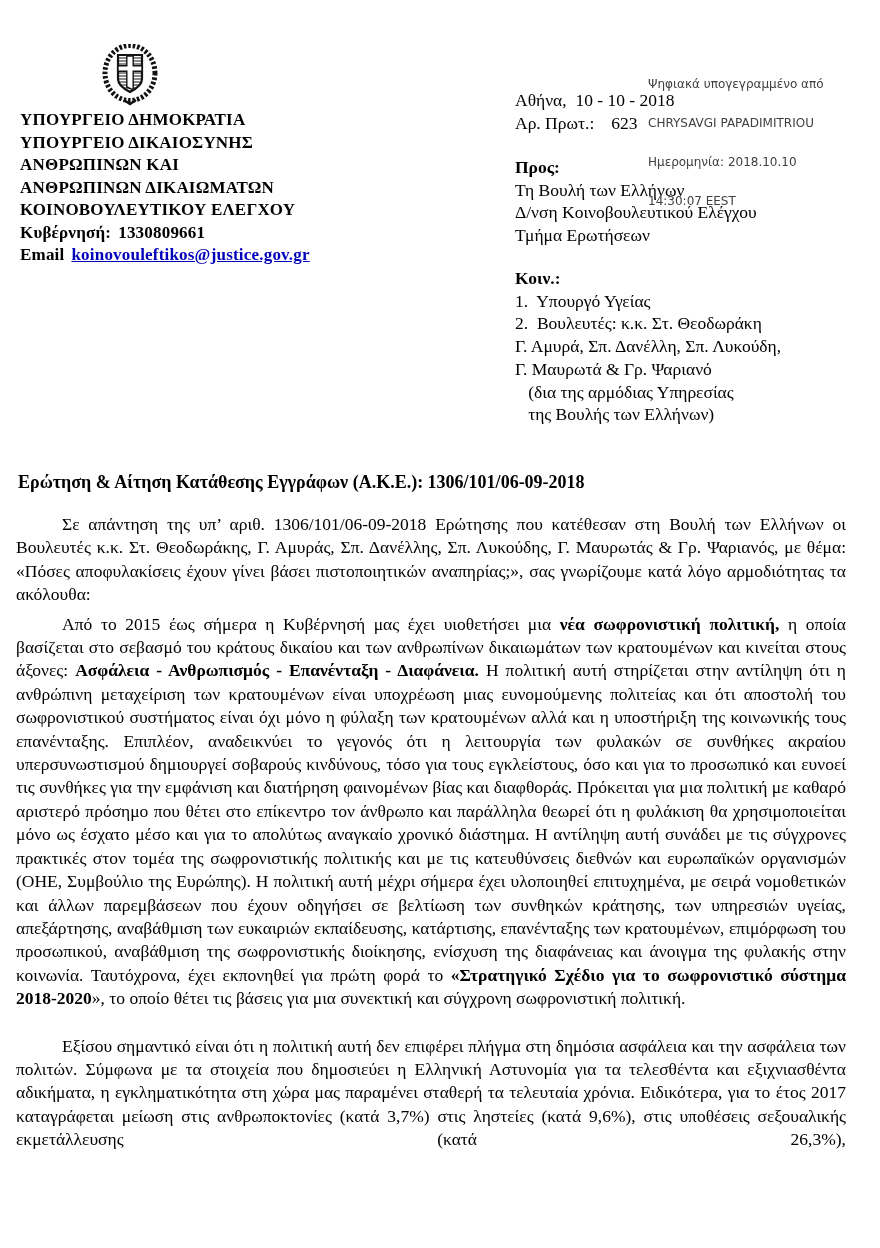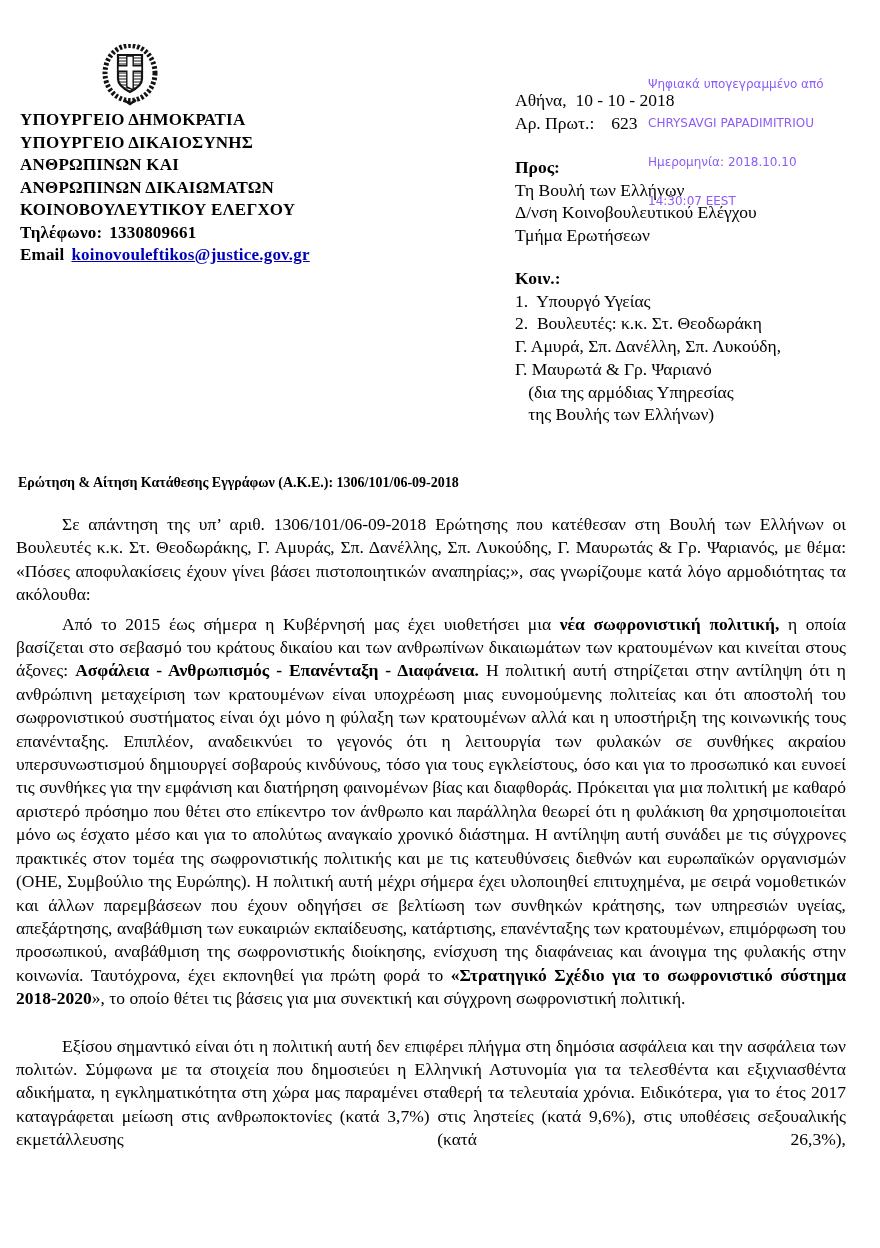"Ψηφιακά υπογεγραμμένο από" .sig-stamp { color: #8b5cf6 -> #404040 }
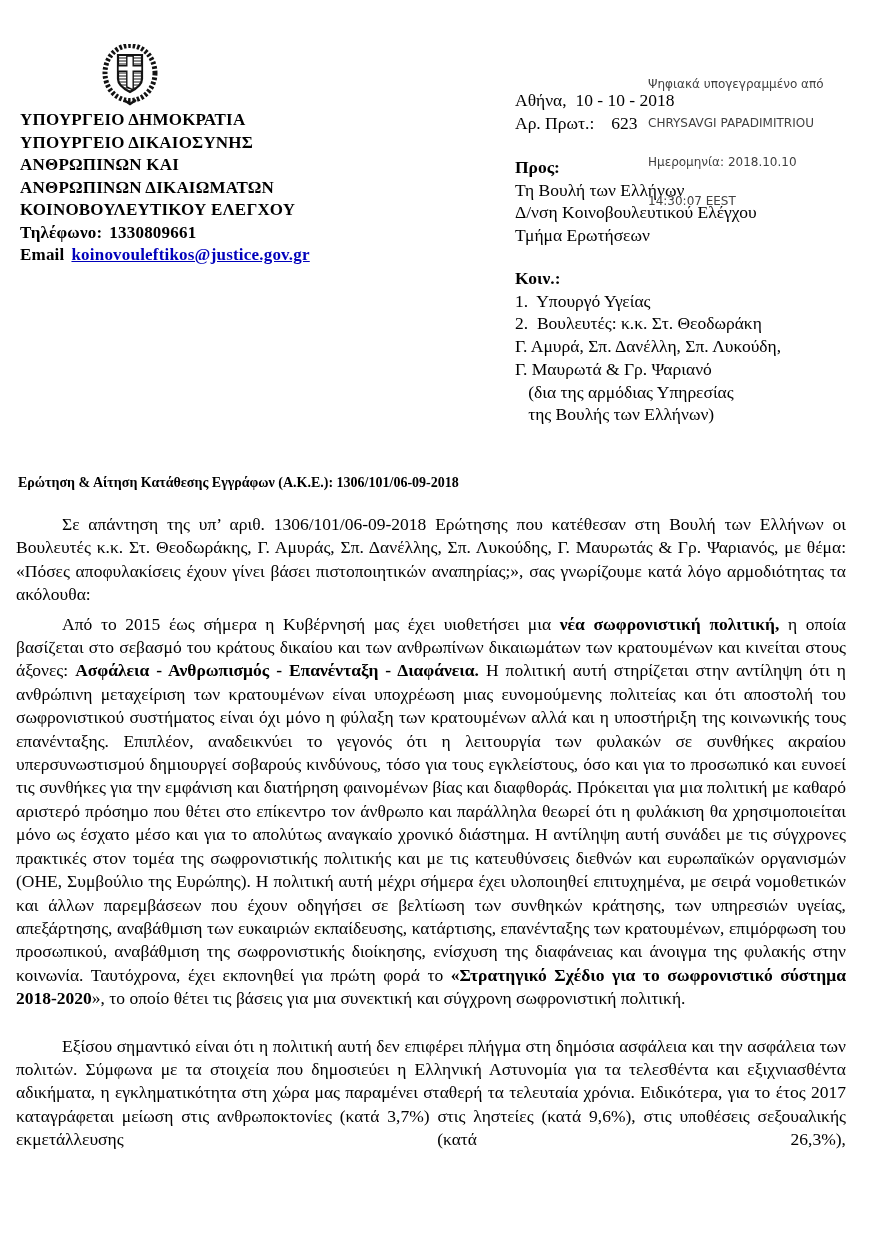"Τηλέφωνο:" span { text: Τηλέφωνο -> Κυβέρνησή }
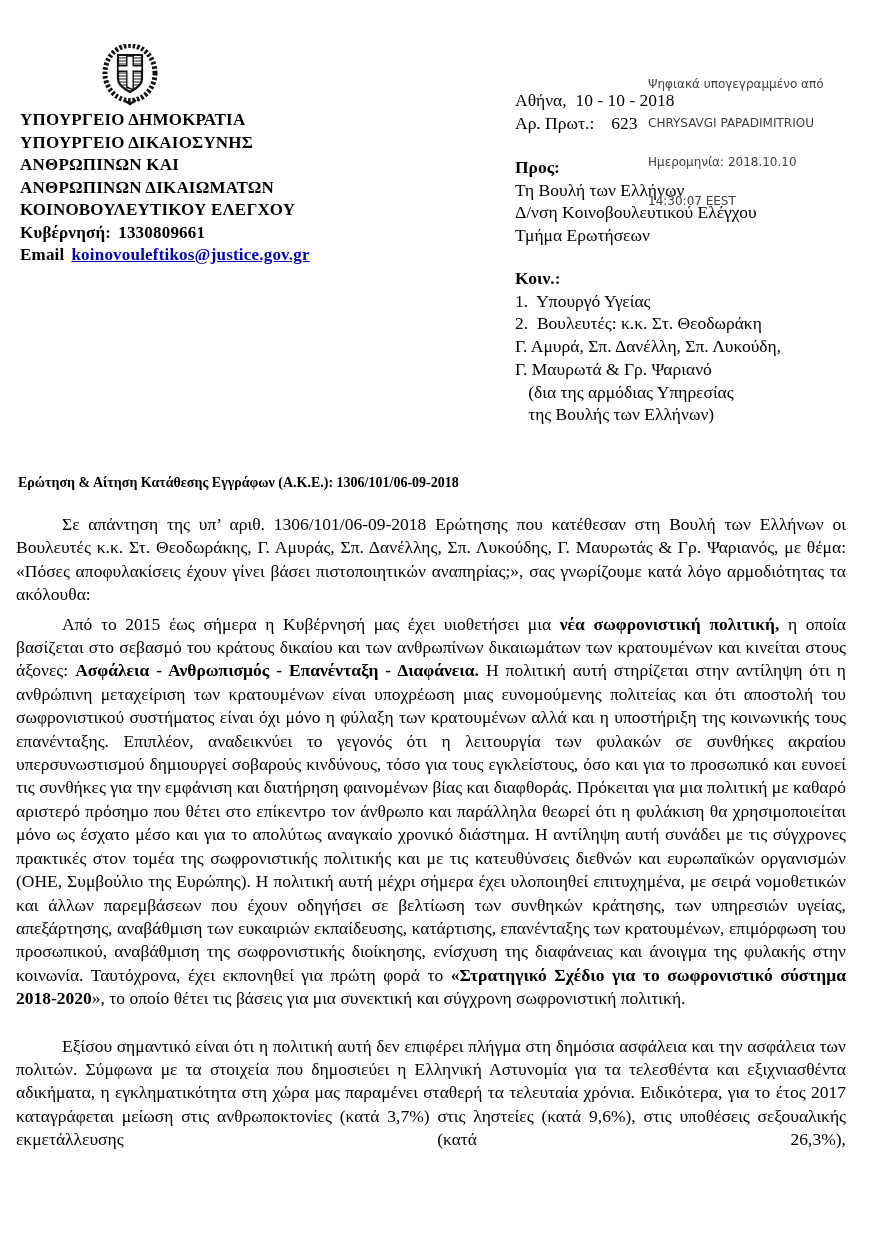"Ερώτηση & Αίτηση Κατάθεσης Εγγράφων" .subject { font-size: 14px -> 18px }
